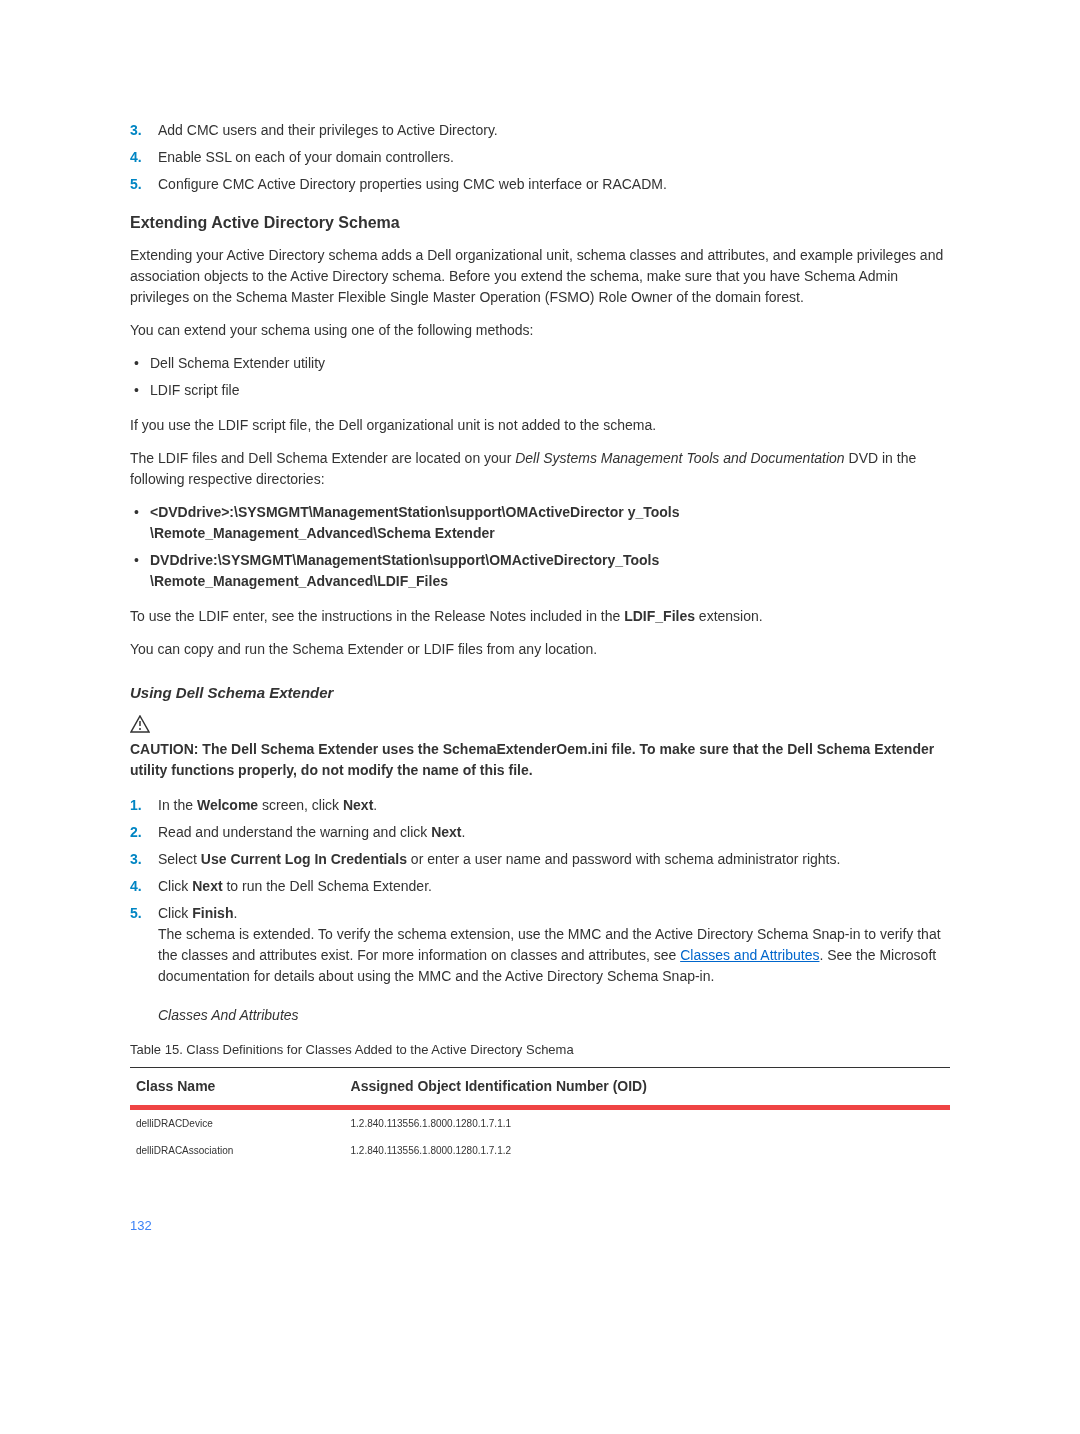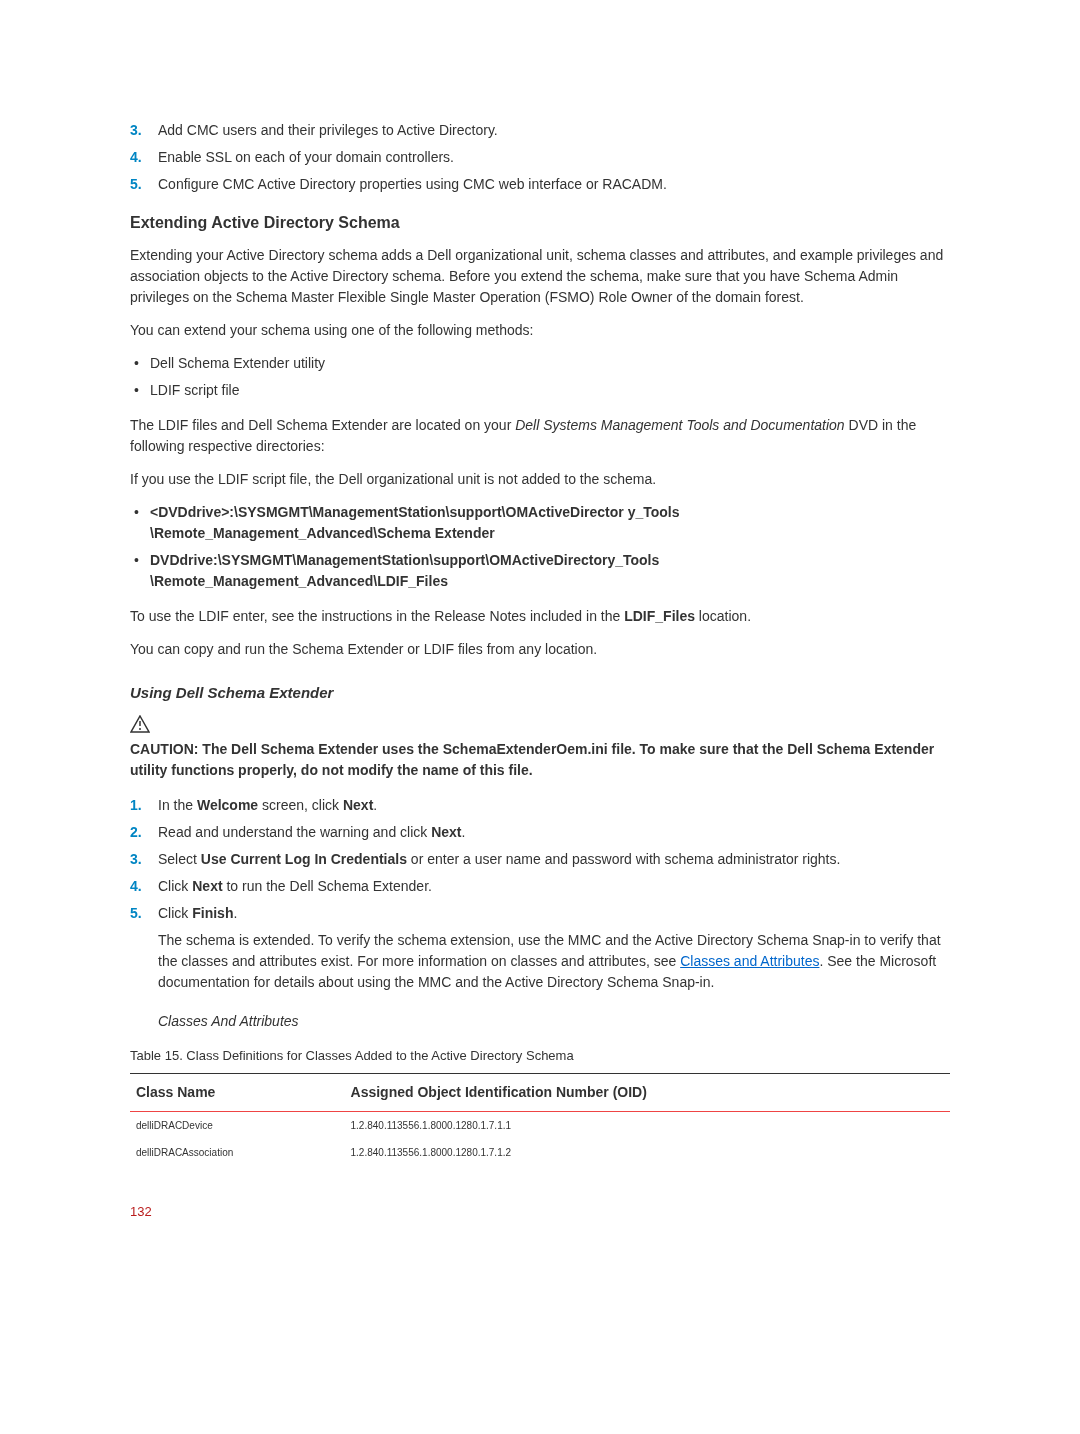"The LDIF files and Dell" p { order: before "If you use the LDIF" -> after "If you use the LDIF" }
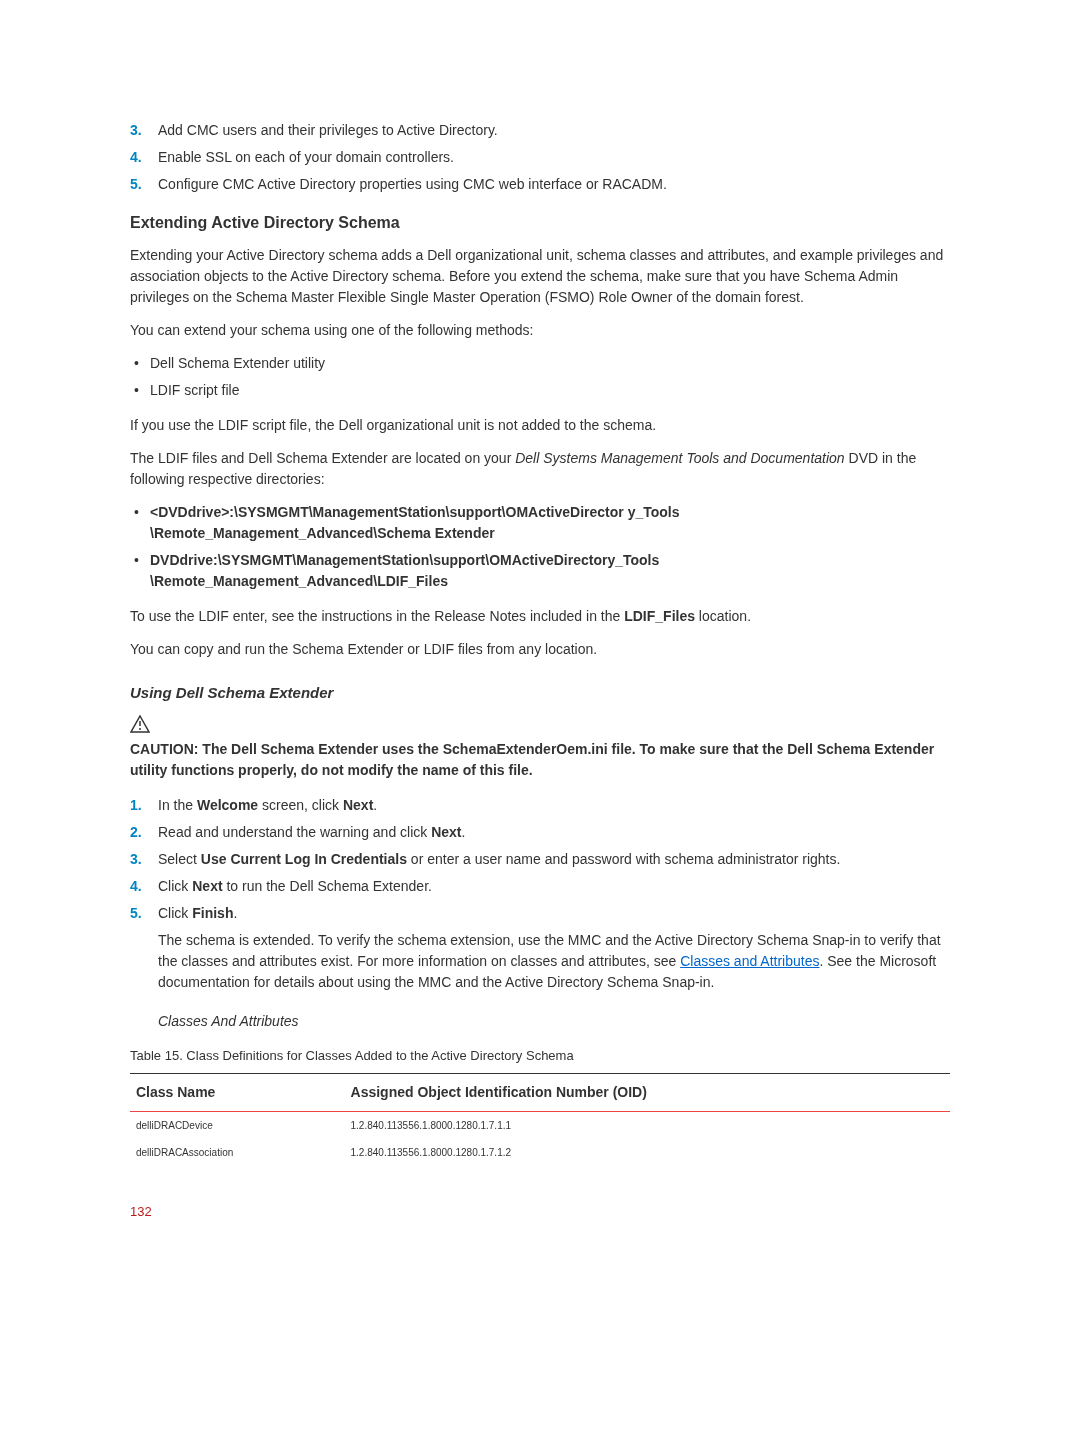"location." span { text: location -> extension }
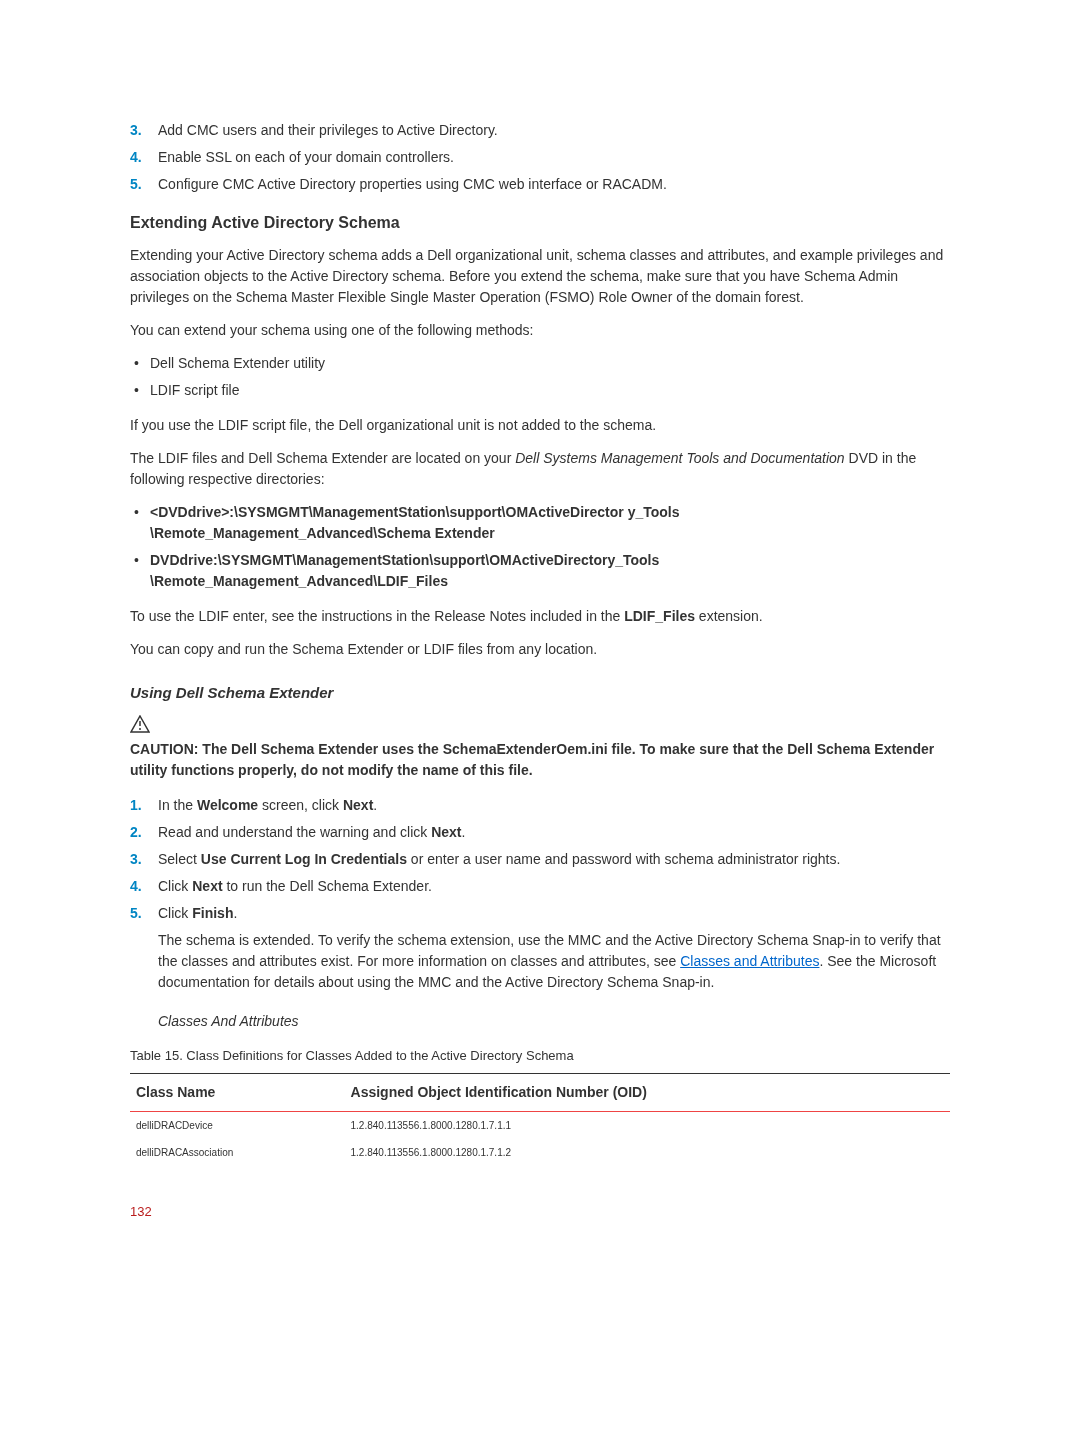"The schema is extended. To" .indented-para { margin-top: 6px -> none }
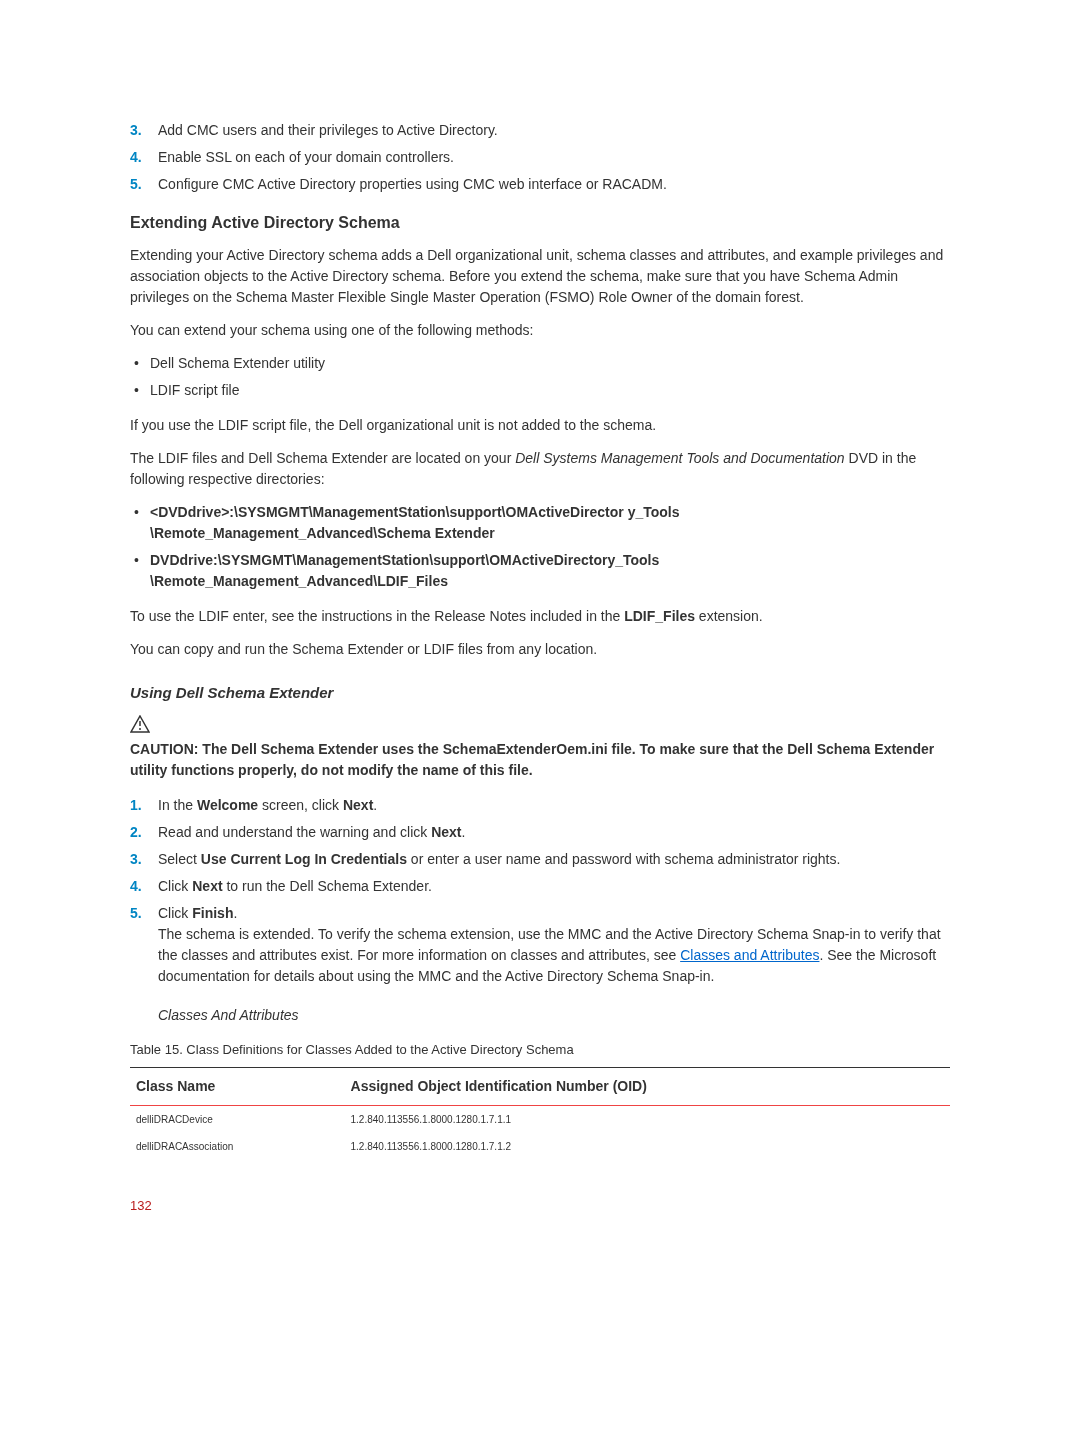"Class Name" table.def-table th { border-bottom: 1px solid #ef4444 -> 5px solid #ef4444 }
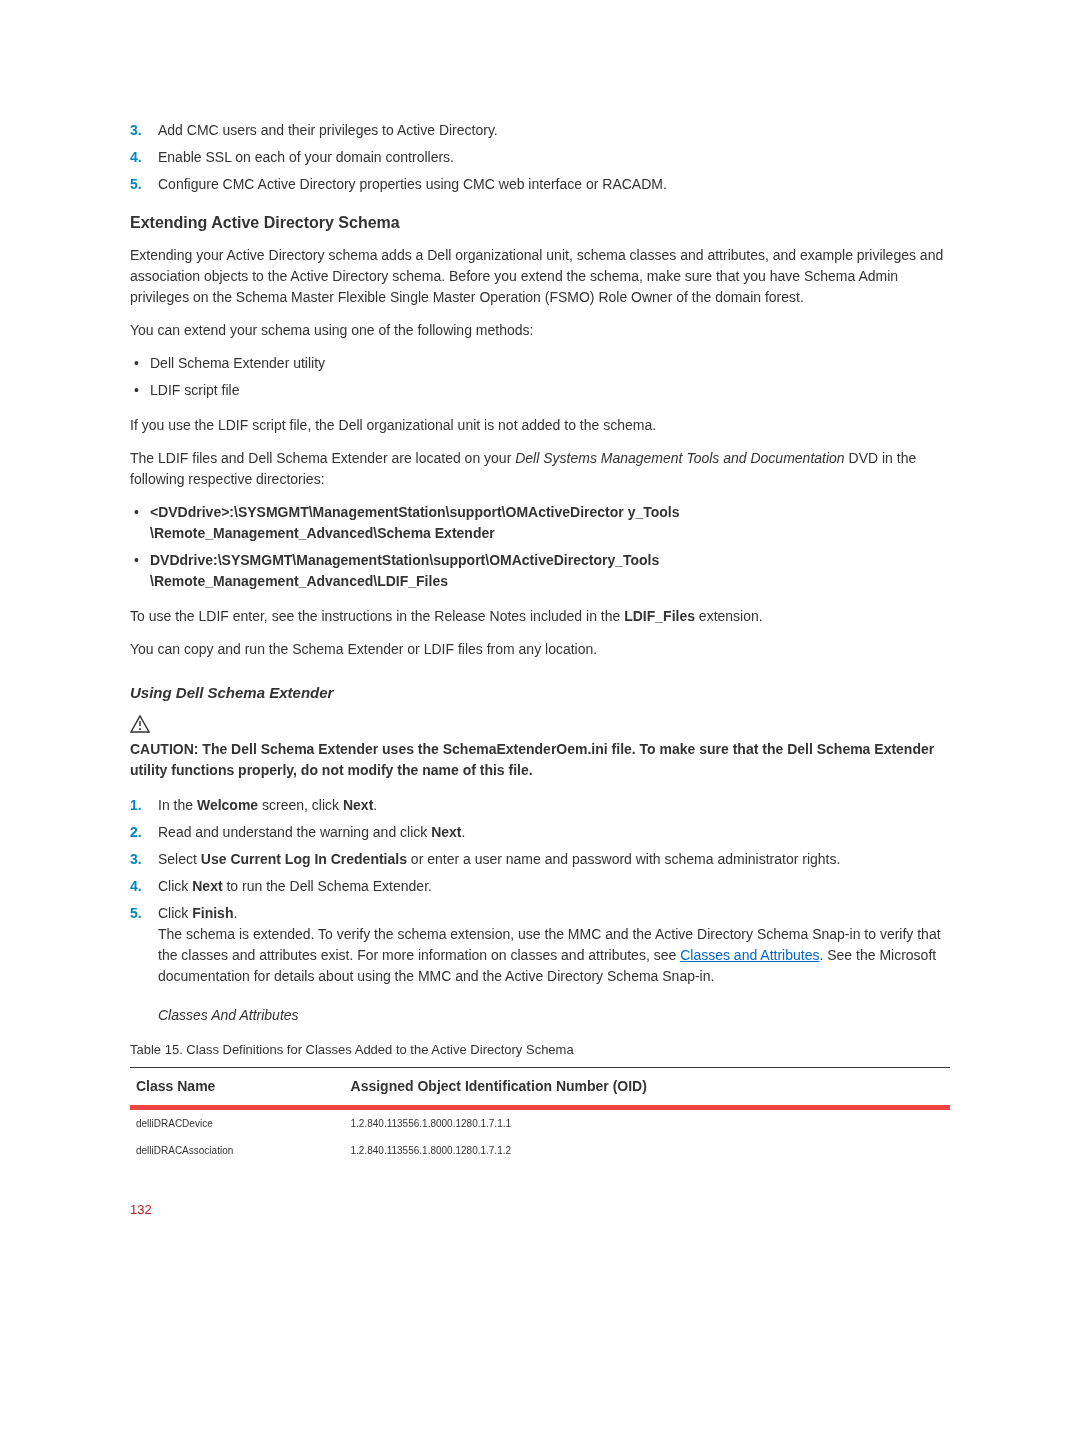"132" .page-num { color: #b91c1c -> #3b82f6; margin-top: 36px -> 52px }
